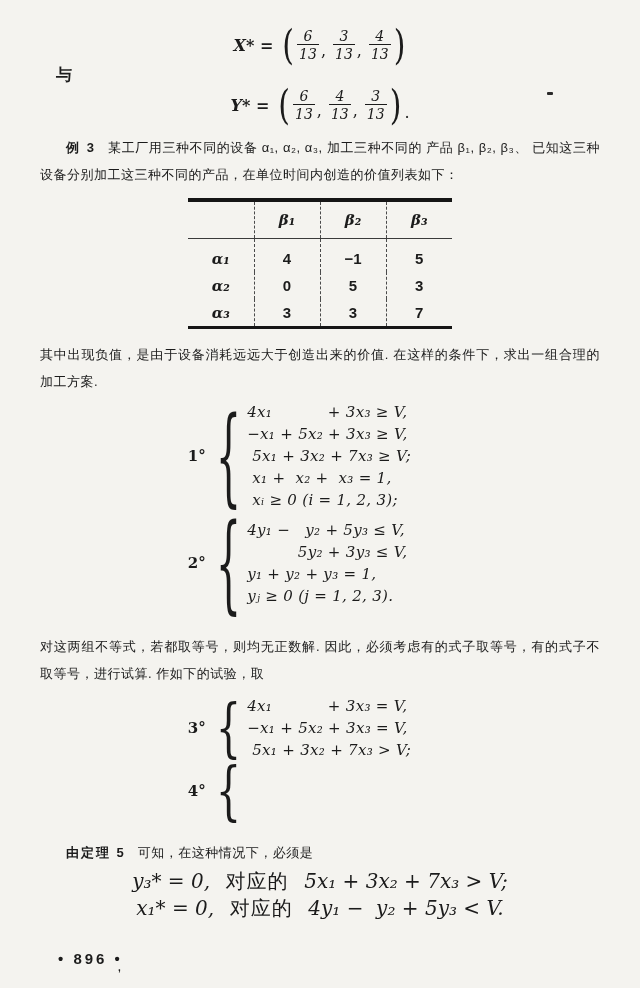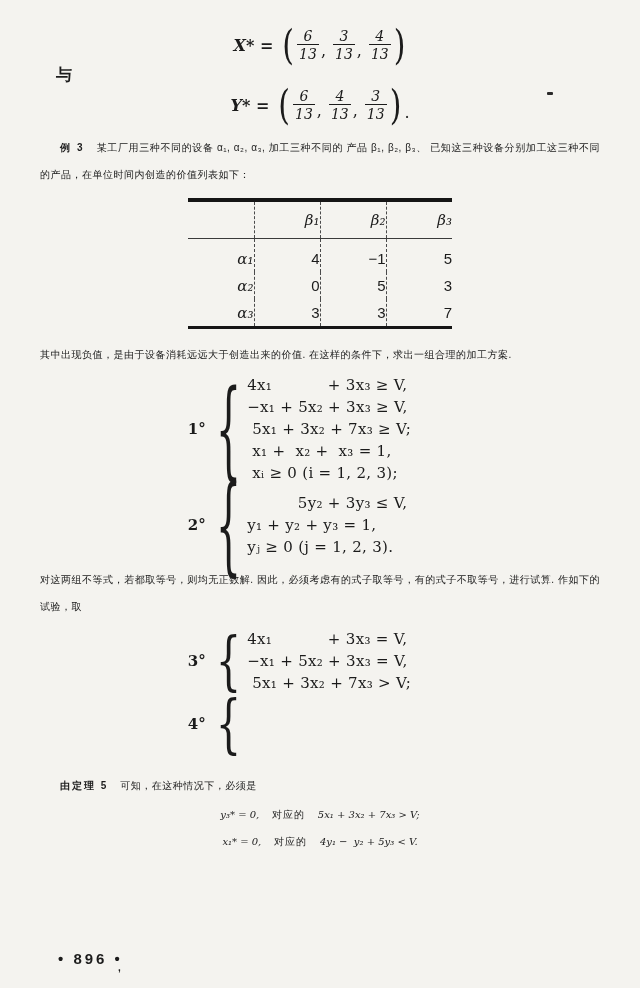"例 3 某工厂用三种不同的设备 α₁, α₂," .para { font-size: 10px -> 13px }
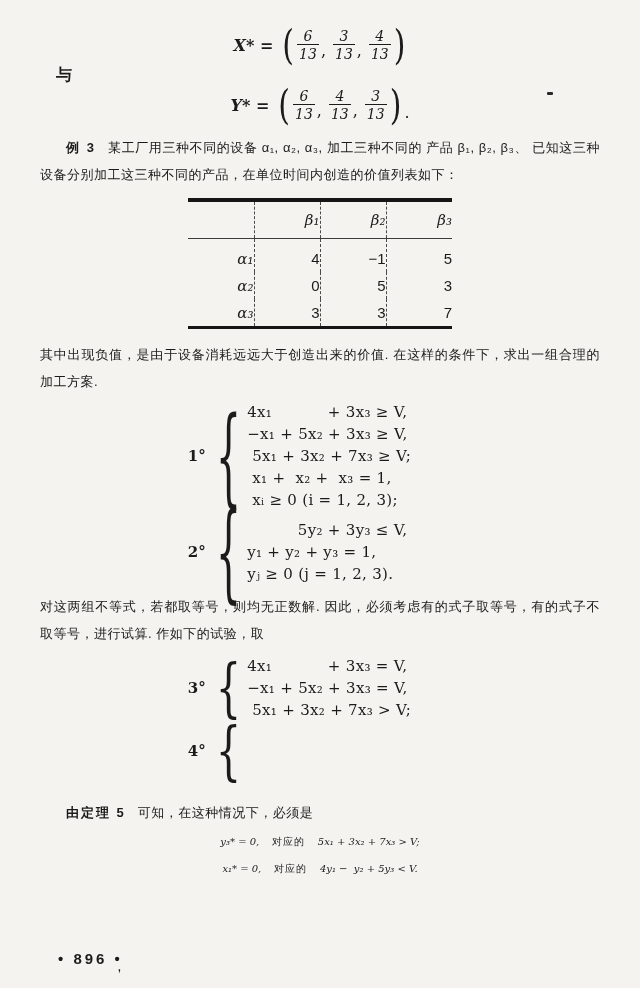"β₁" table.vtable th, table.vtable td { font-weight: normal -> bold; text-align: right -> center }
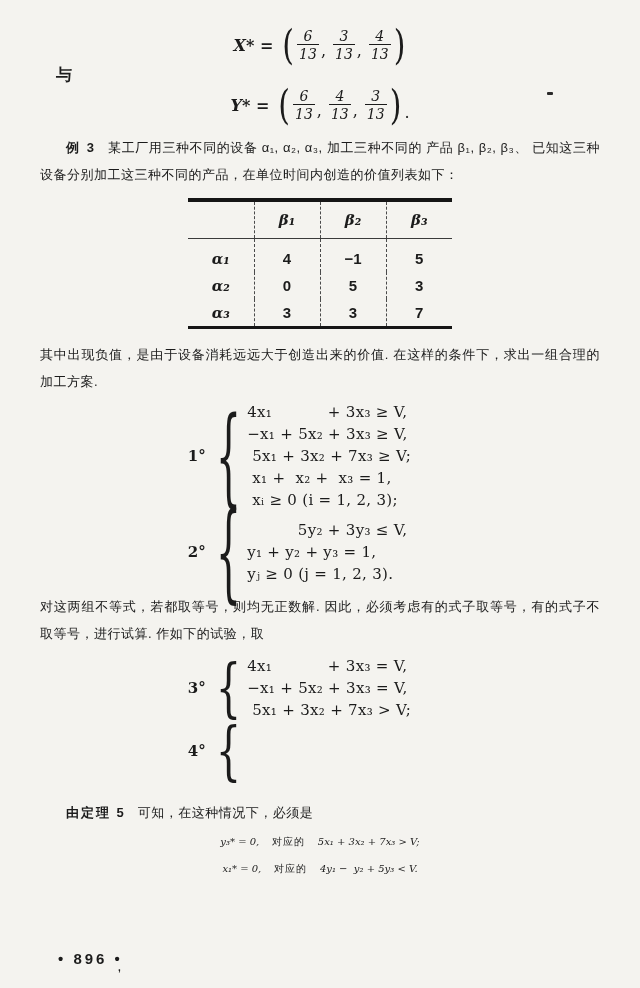"4x₁ + 3x₃ ≥ V," .eq-line { font-style: none -> italic }
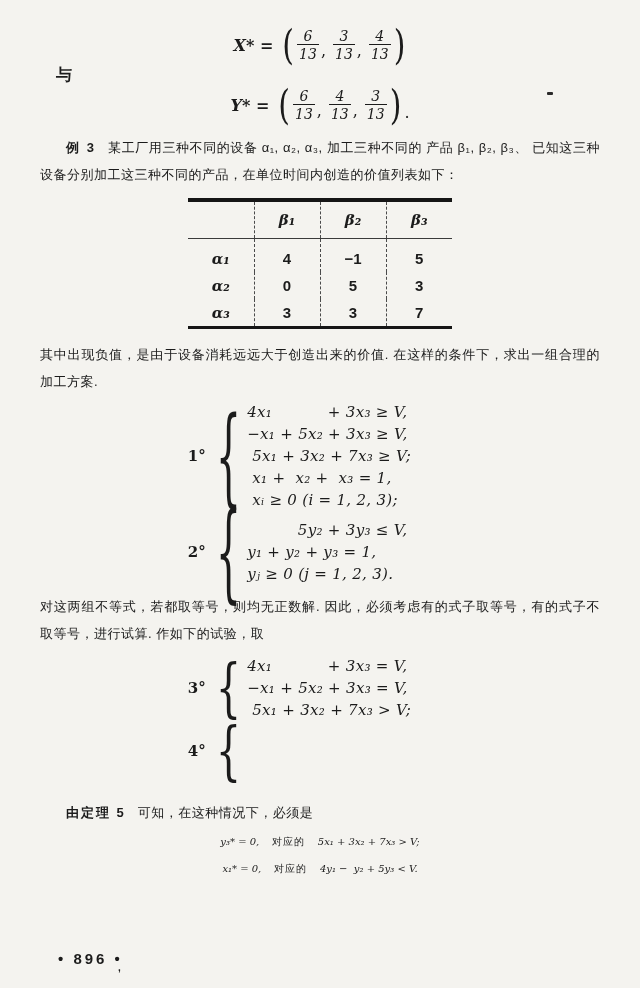"4y₁ − y₂ + 5y₃ ≤" div.eq-line { html: none -> <div>4y₁ − y₂ + 5y₃ ≤ V,</div> }
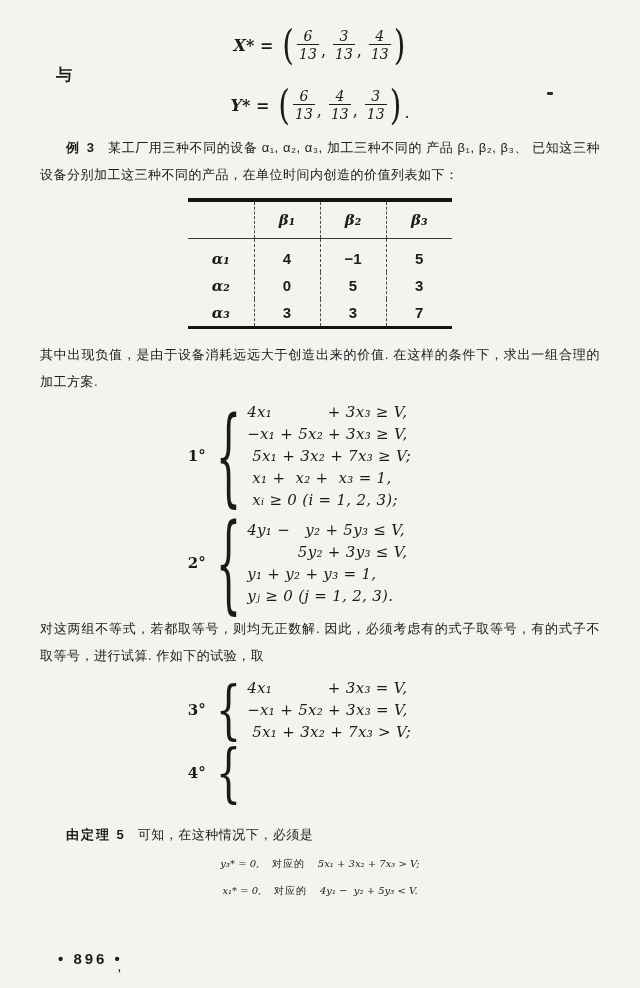"对这两组不等式，若都取等号，则均无正数解." p.para { margin-top: 8px -> 26px }
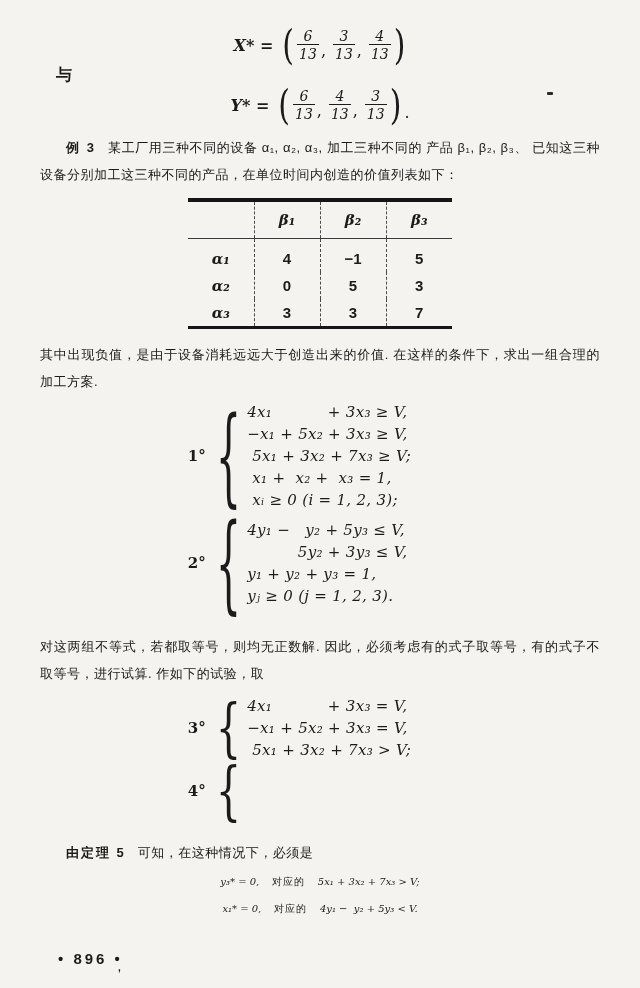"y₃* = 0, 对应的 5x₁" .result-line { font-size: 10px -> 20px }
